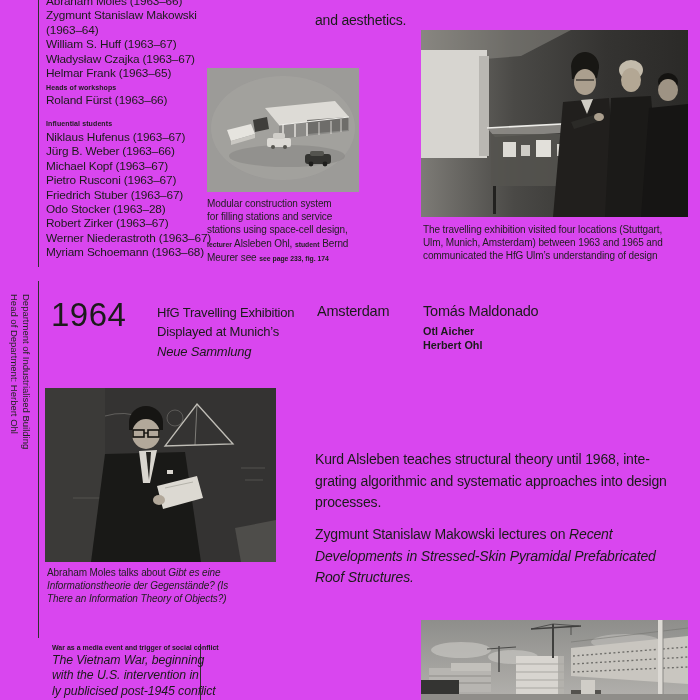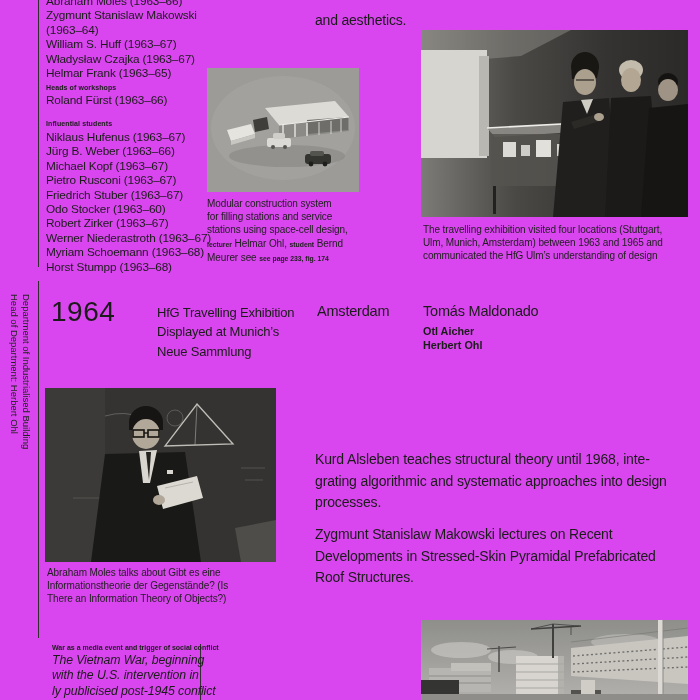"Odo Stocker (1963–60)" div.f-item { text: 60 -> 28 }
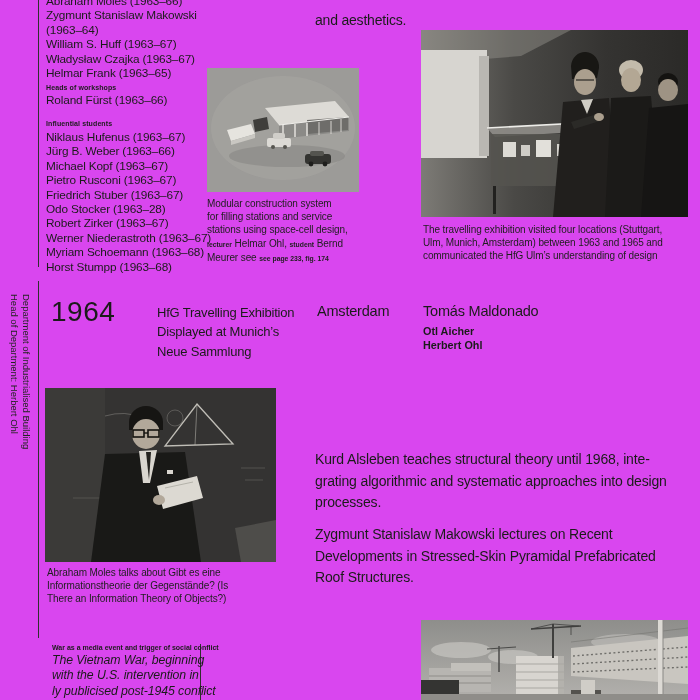"Helmar Ohl," span { text: Helmar -> Alsleben }
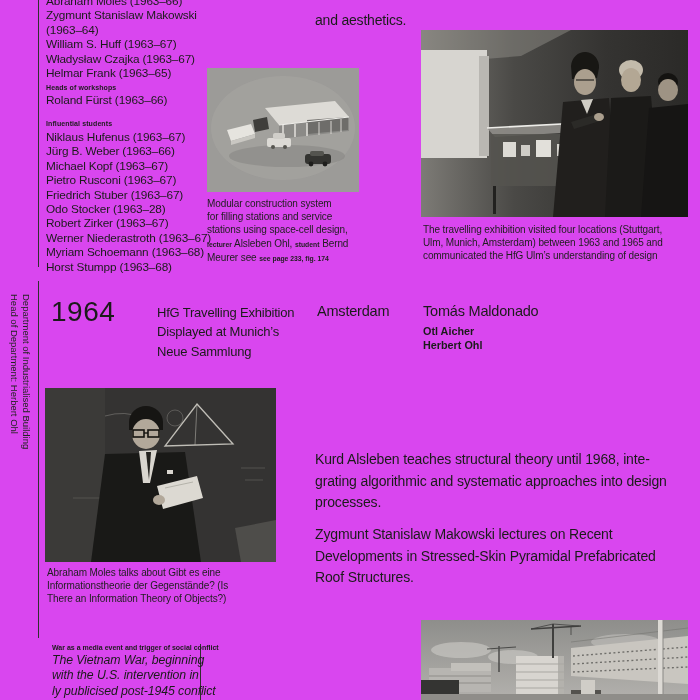"Horst Stumpp (1963–68)" div.f-item { html: <div>Horst Stumpp (1963–68)</div> -> none }
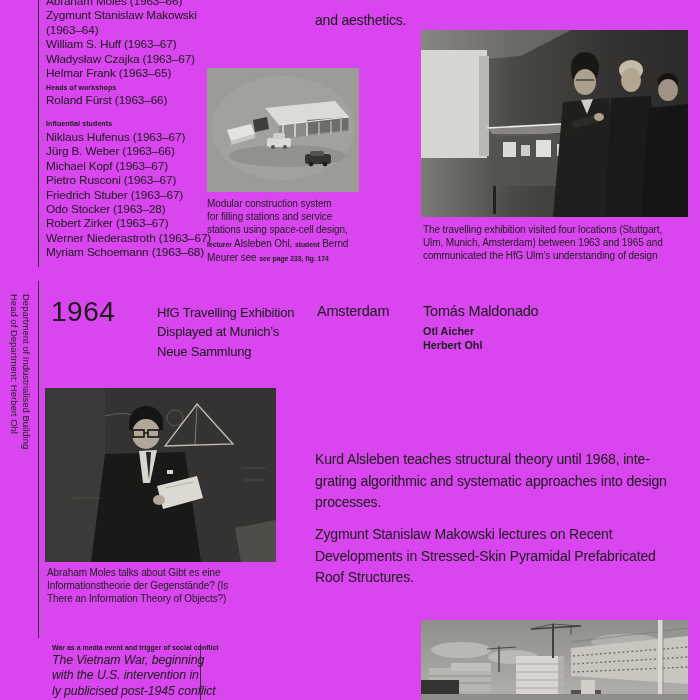"1964" .year { font-size: 28px -> 33px }
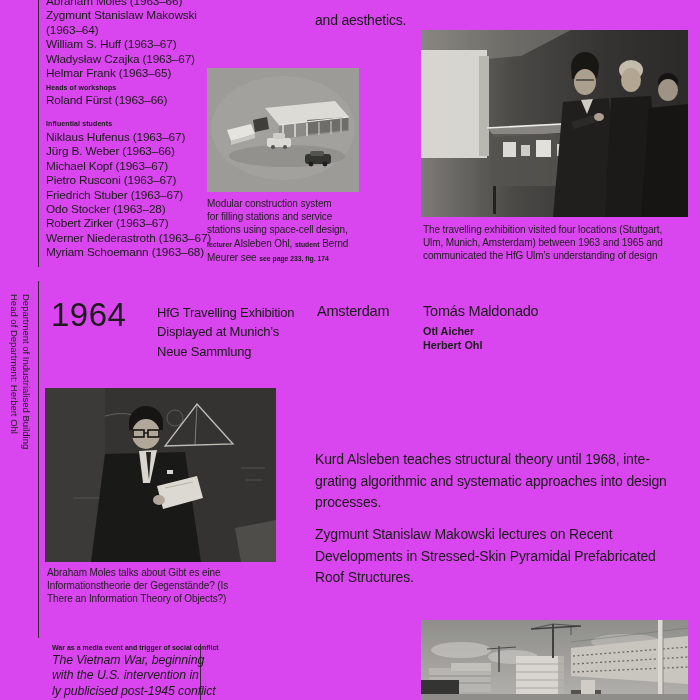"Neue Sammlung" .it { font-style: none -> italic }
